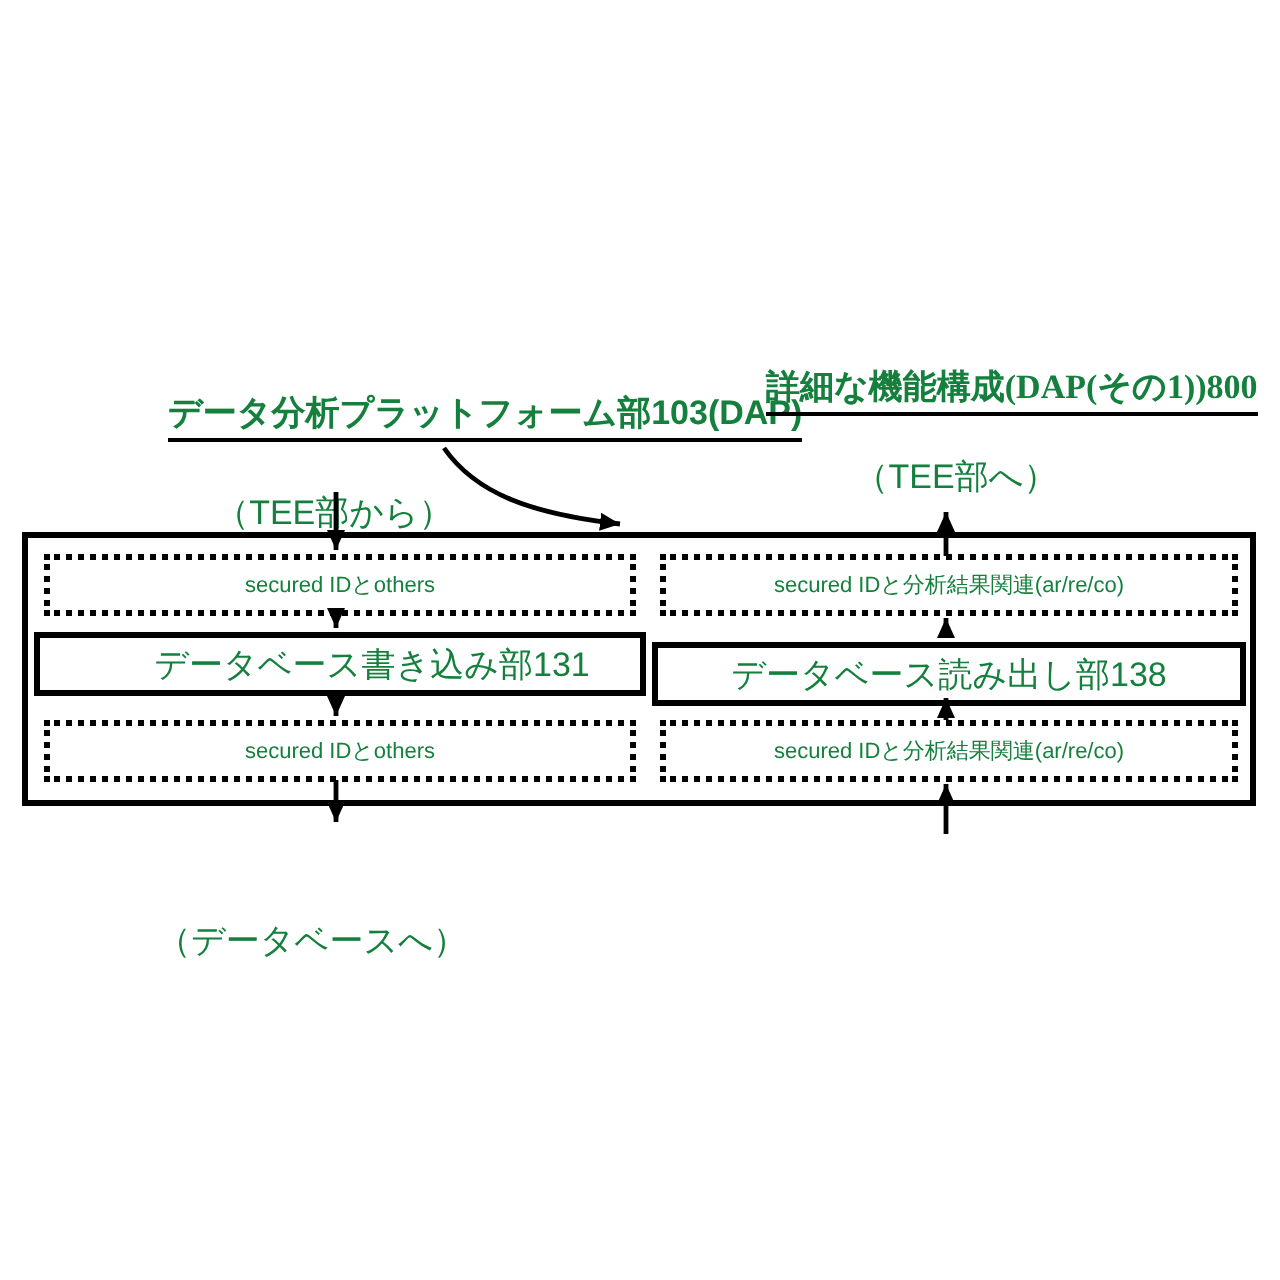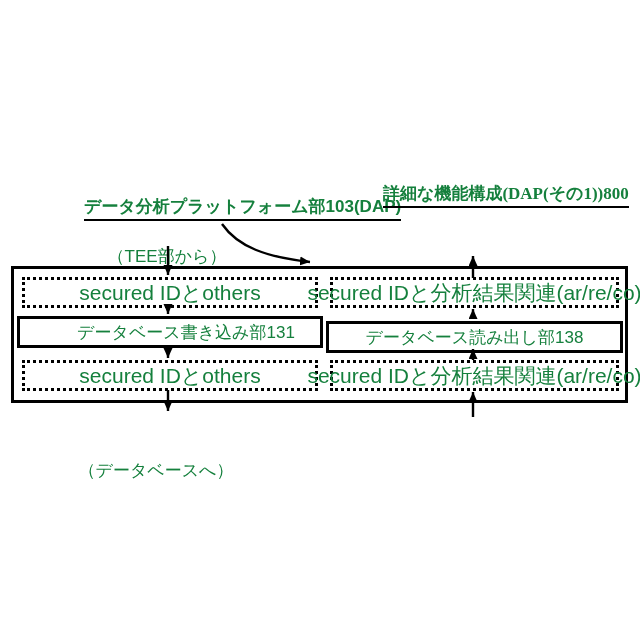"（TEE部へ）" div.abs { html: none -> <div>（TEE部へ）</div> }
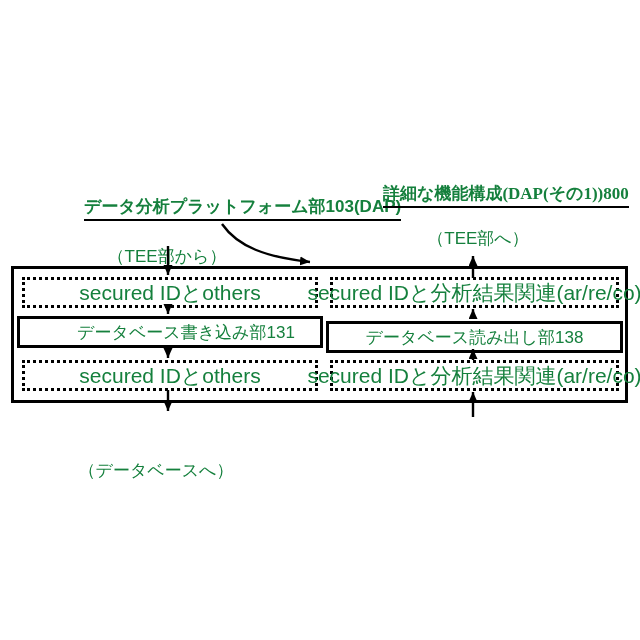"secured IDとothers" .dotted-box { font-size: 21px -> 11px }
